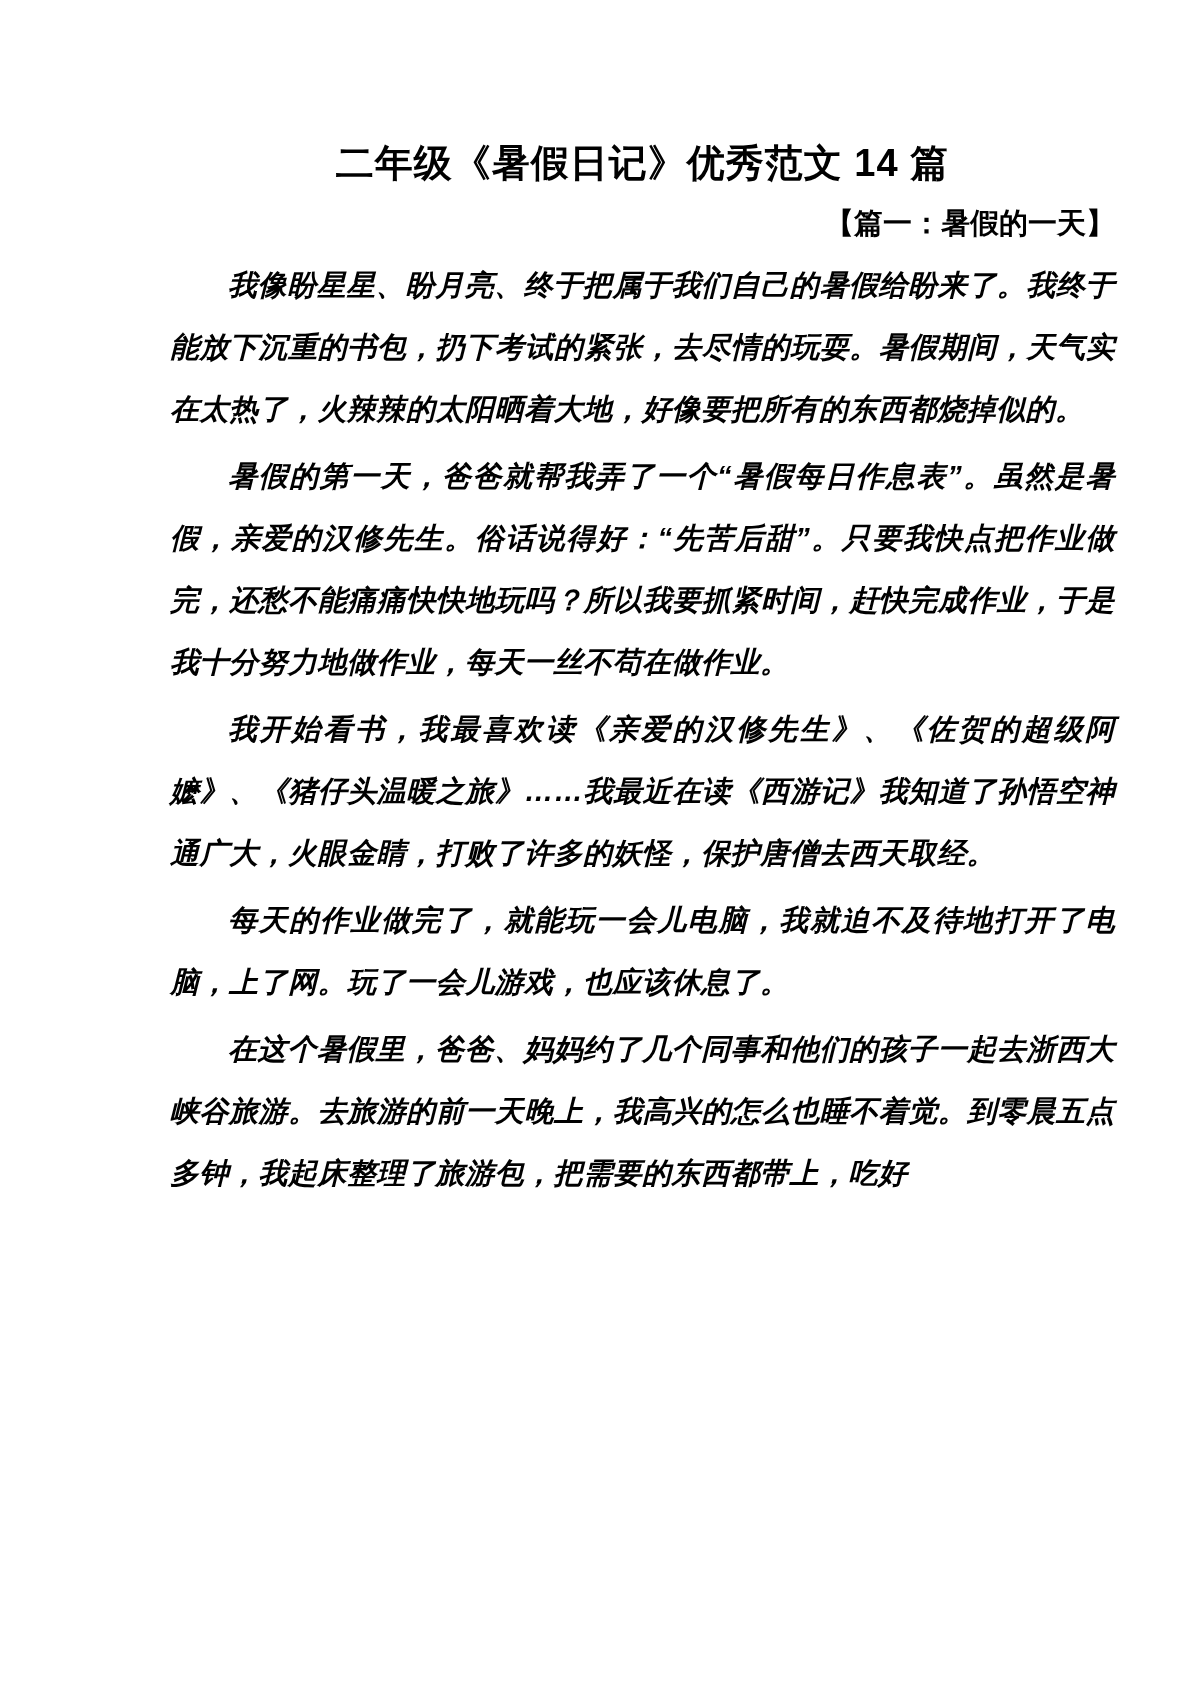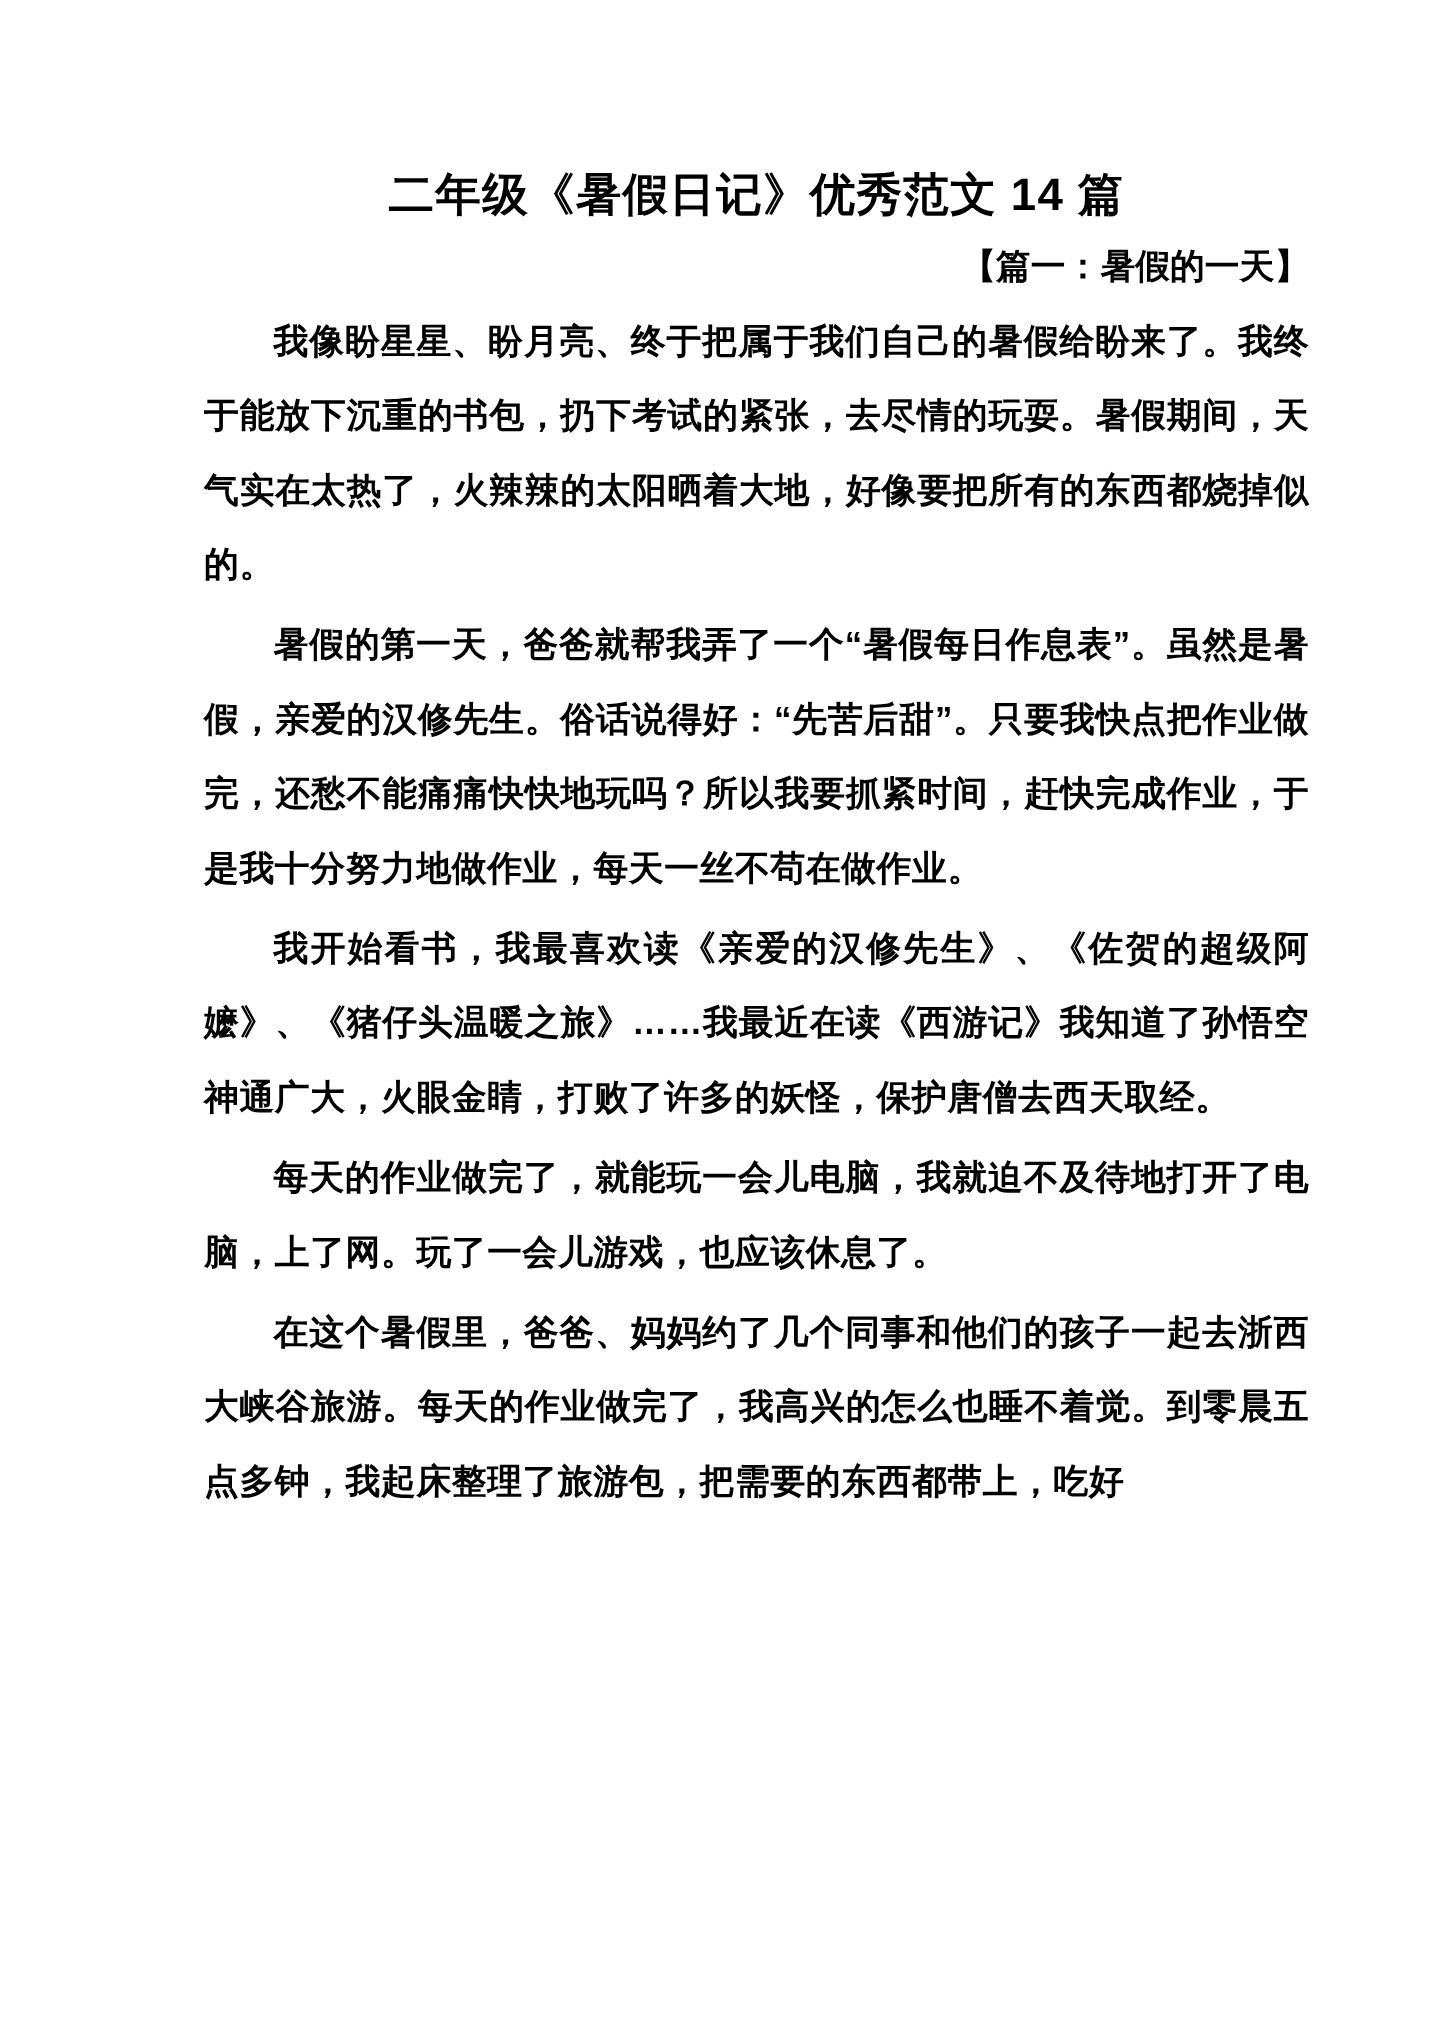"二年级《暑假日记》优秀范文 14 篇" .page { padding: 134px 100px 0 170px -> 134px 76px 0 170px }
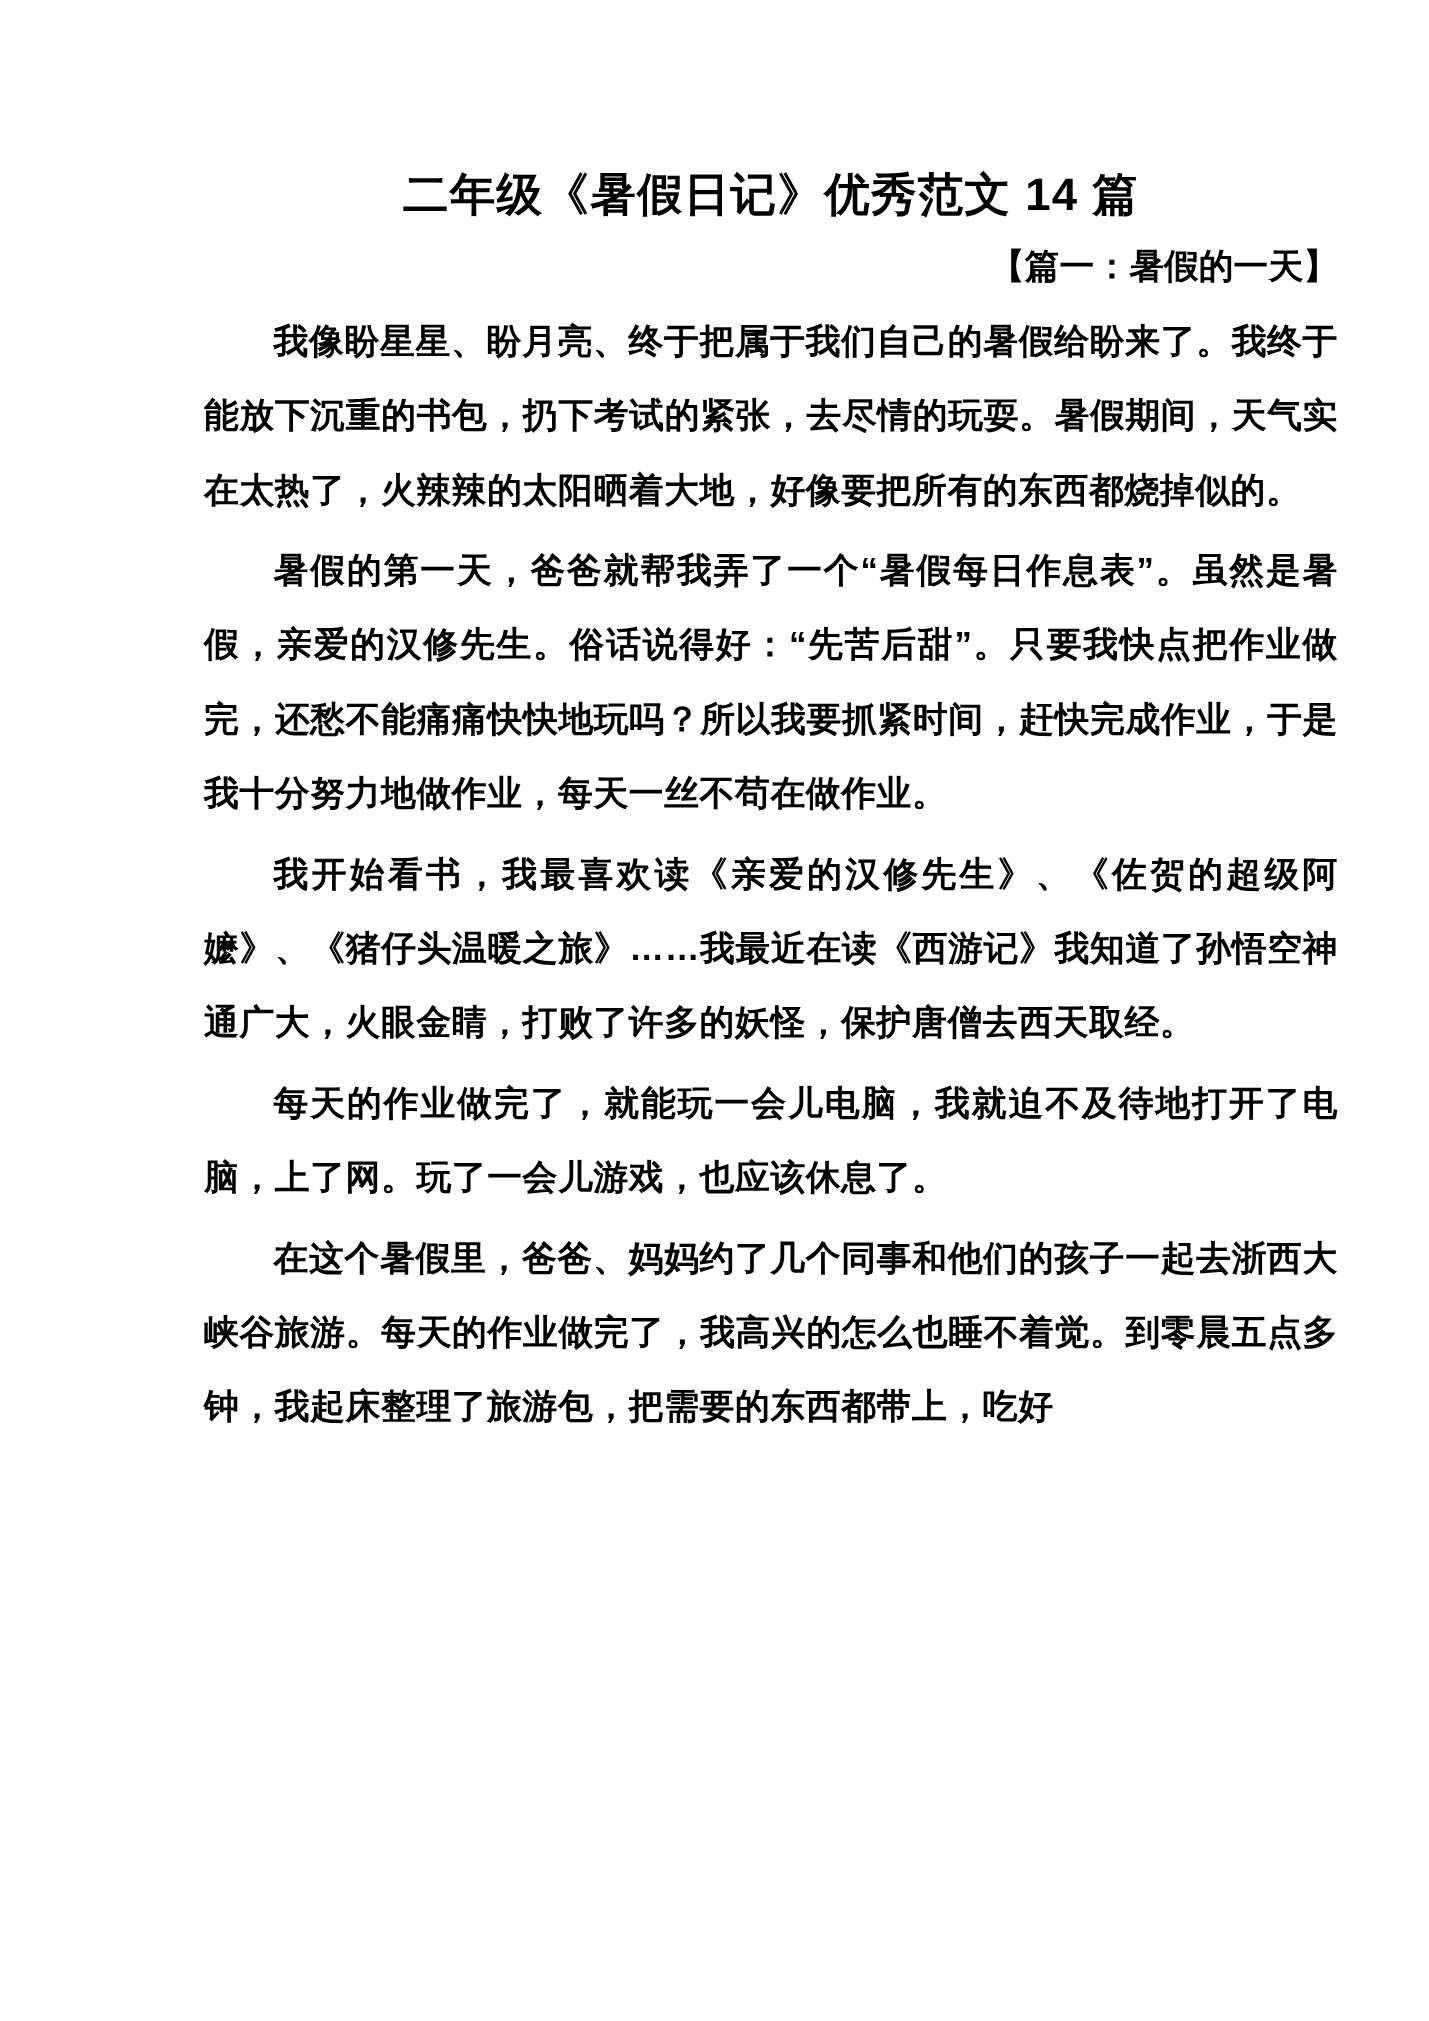"我像盼星星、盼月亮、终于把属于我们自己的暑假给盼来了。我终于能放下沉重的书包，扔" .body-text p { font-style: none -> italic }
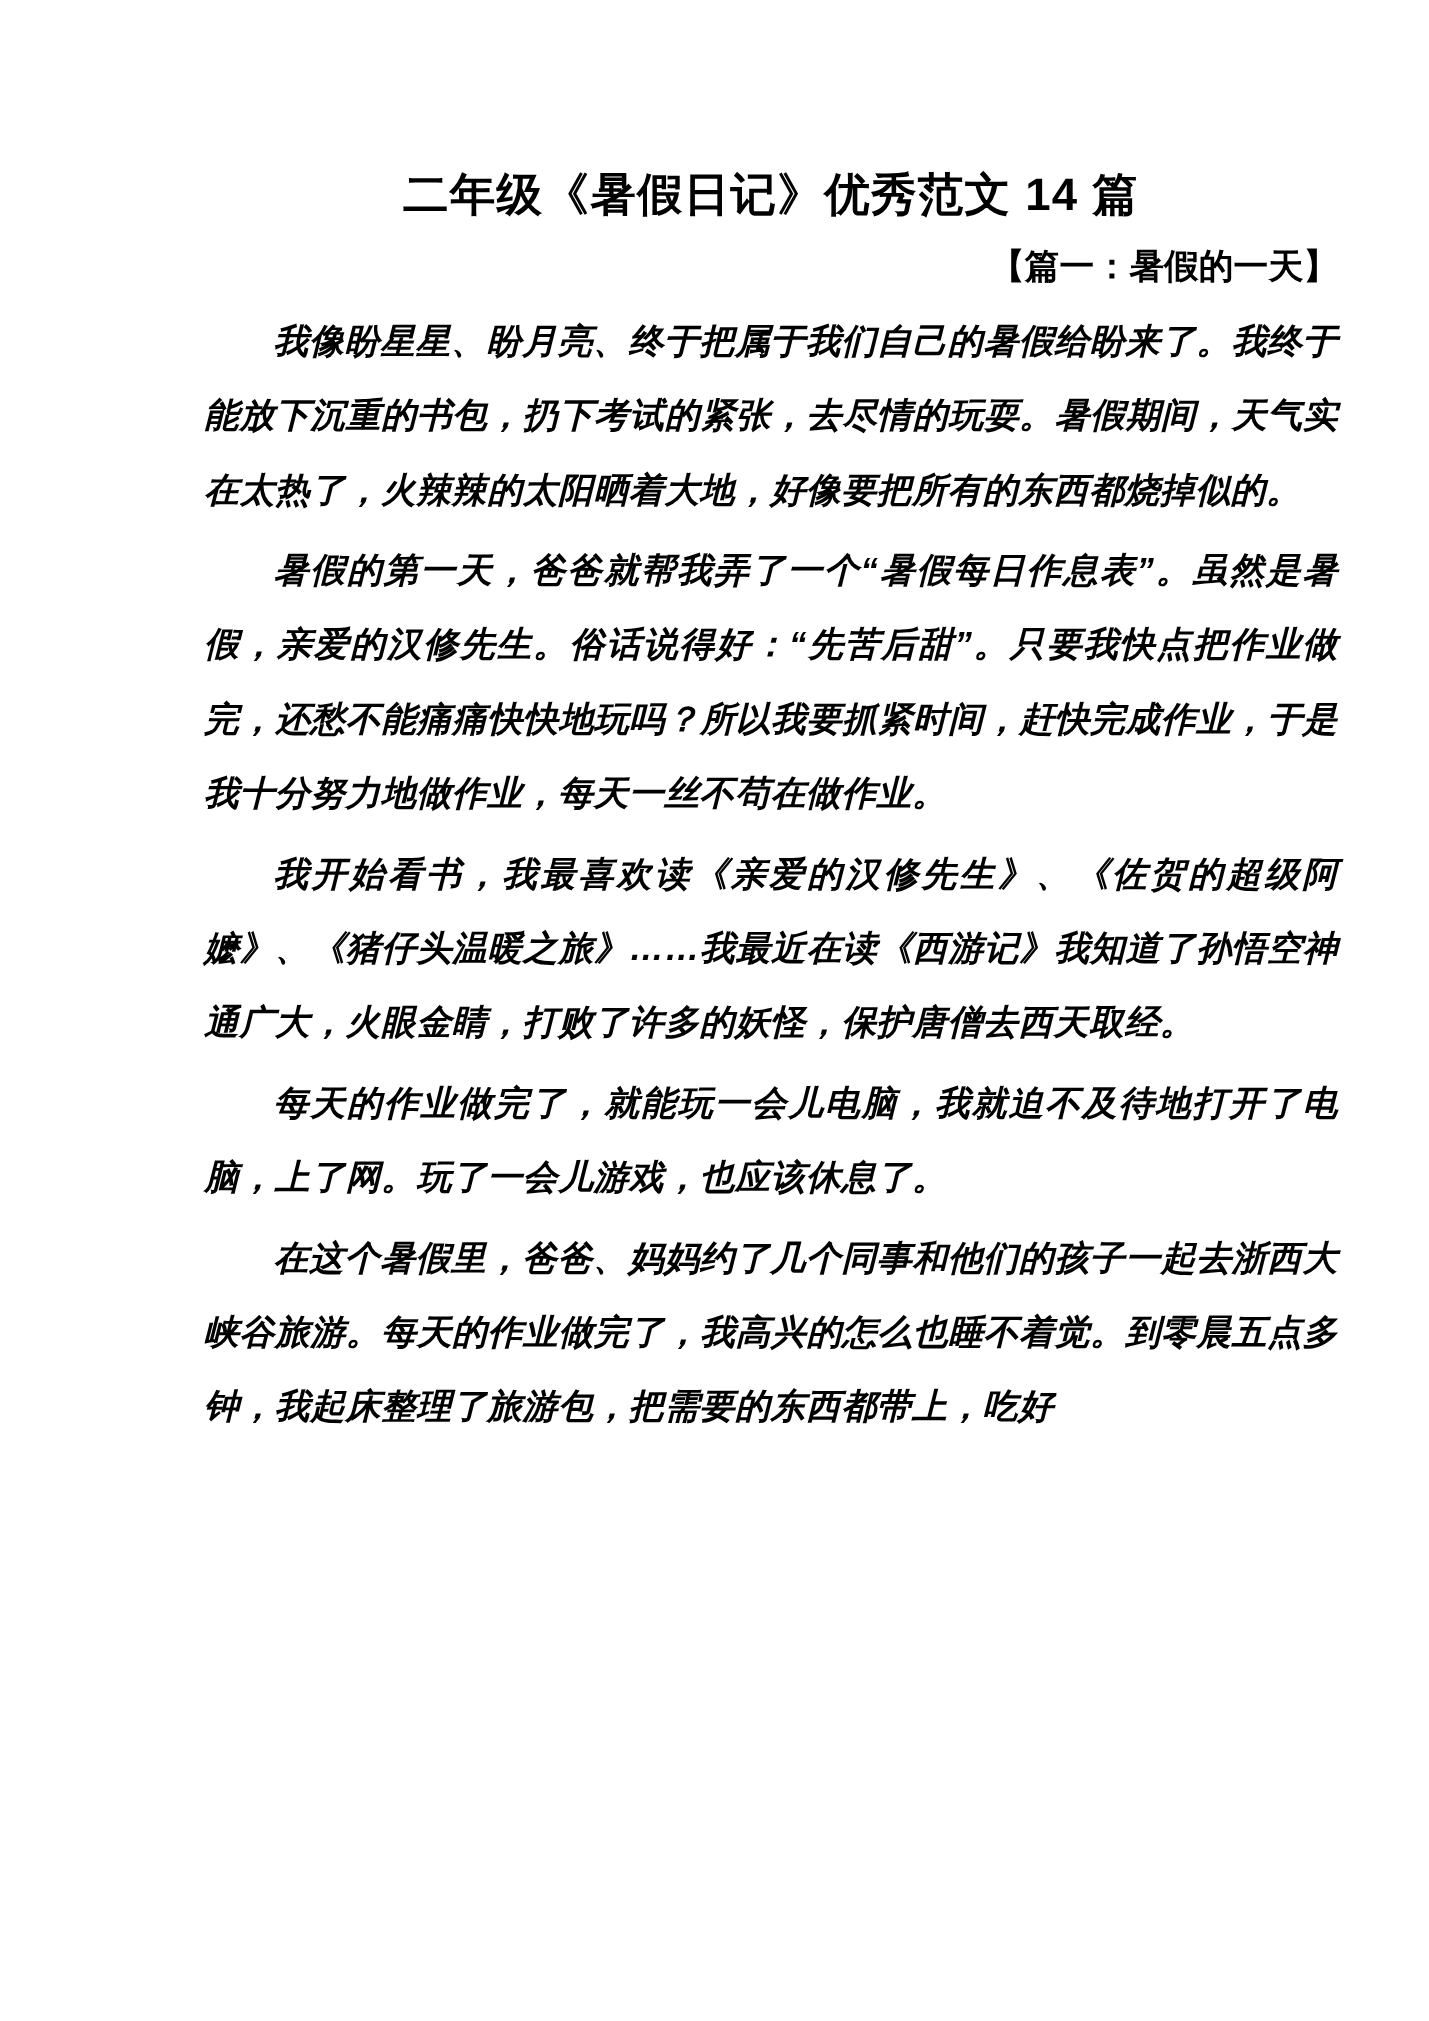"在这个暑假里，爸爸、妈妈约了几个同事和他们的孩子一起去浙西大峡谷旅游。每天的作业" p { text: 每天的作业做完了 -> 去旅游的前一天晚上 }
